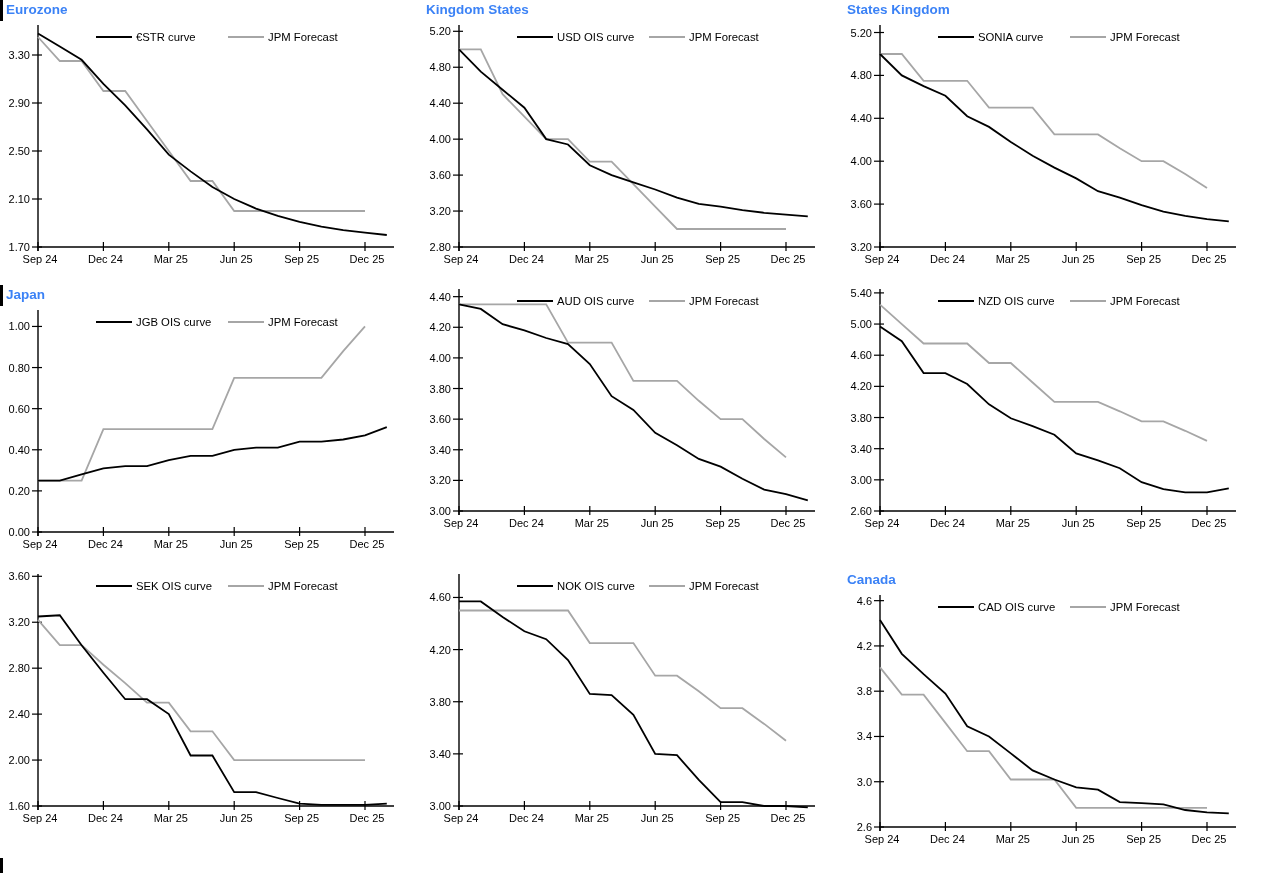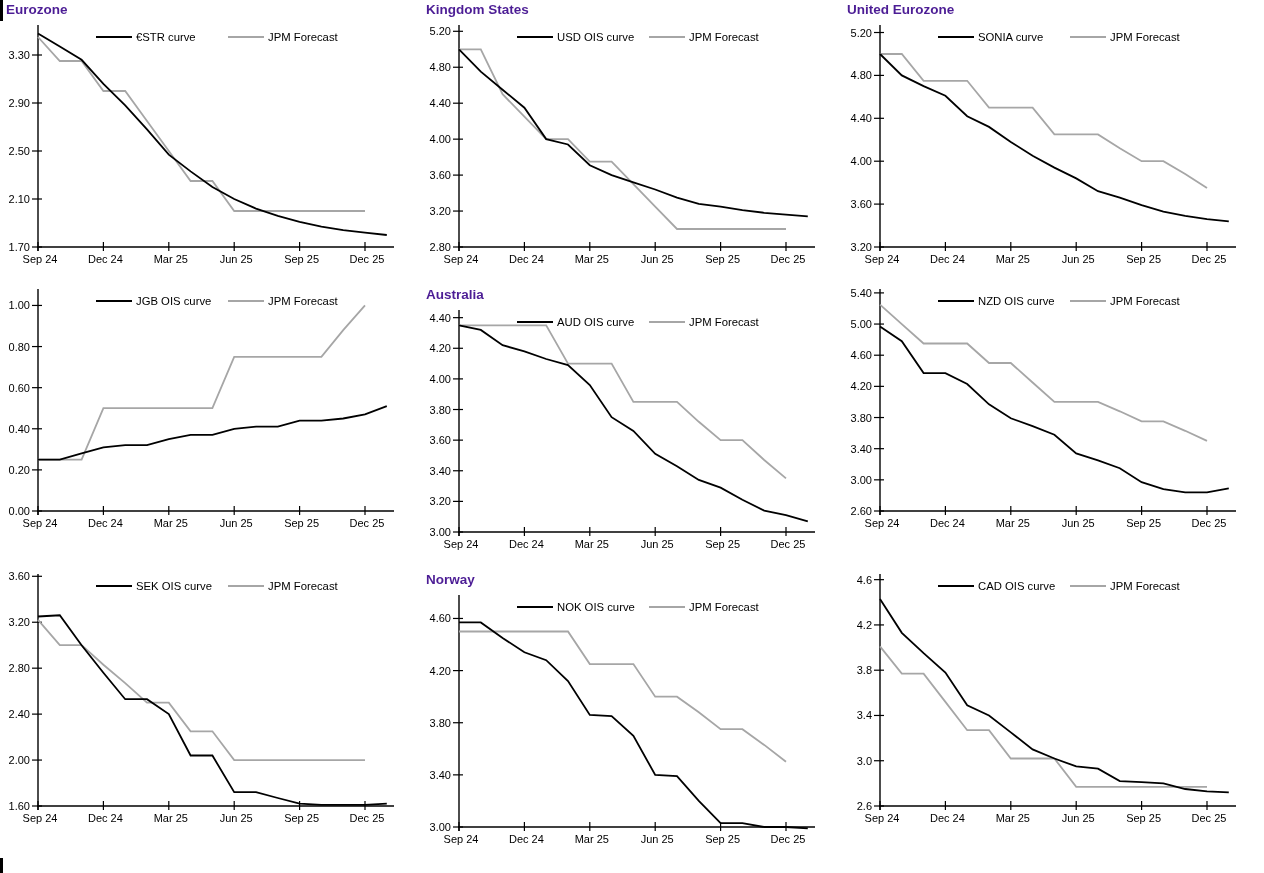"Eurozone" #page { color: #4c1d95 -> #3b82f6 }
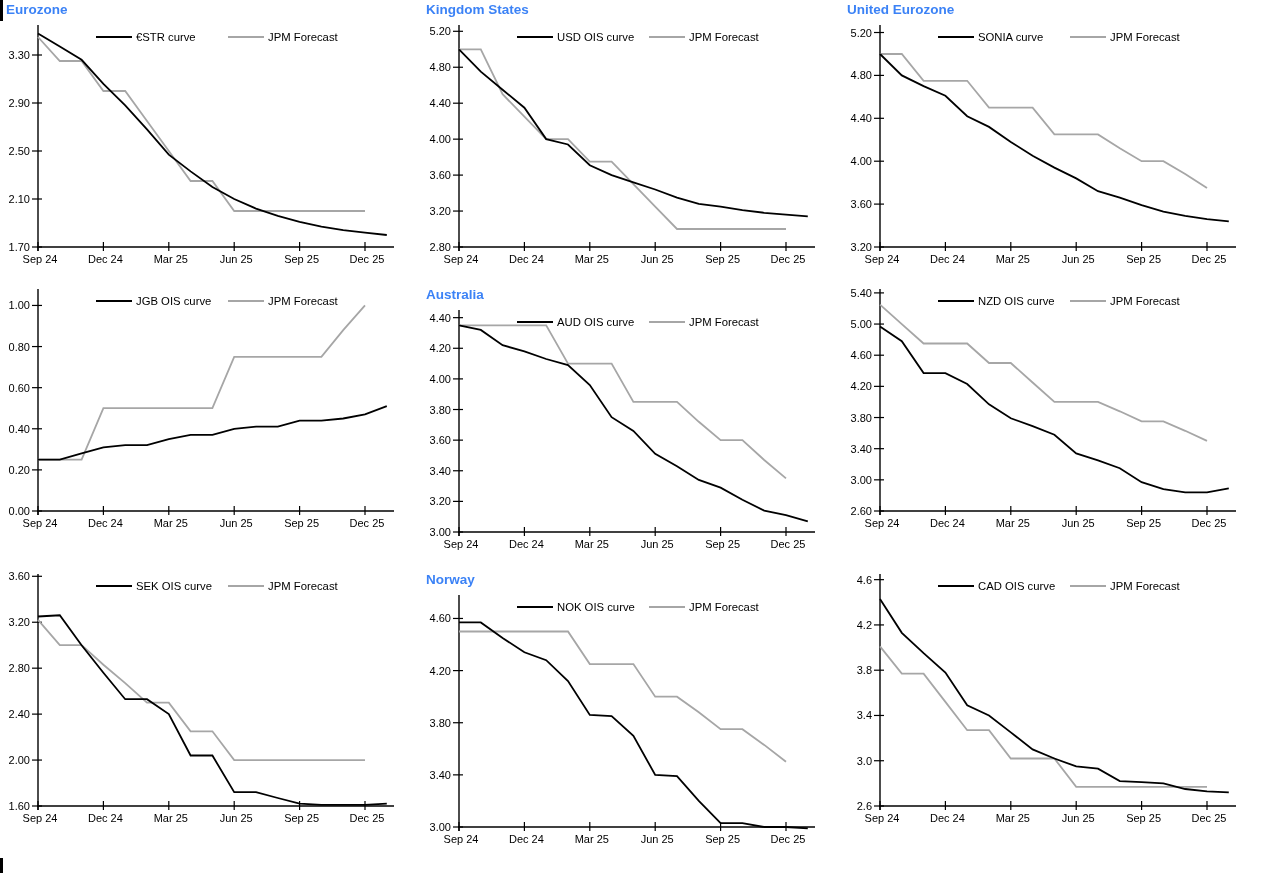"United Eurozone" div.chart-title { text: United Eurozone -> States Kingdom }
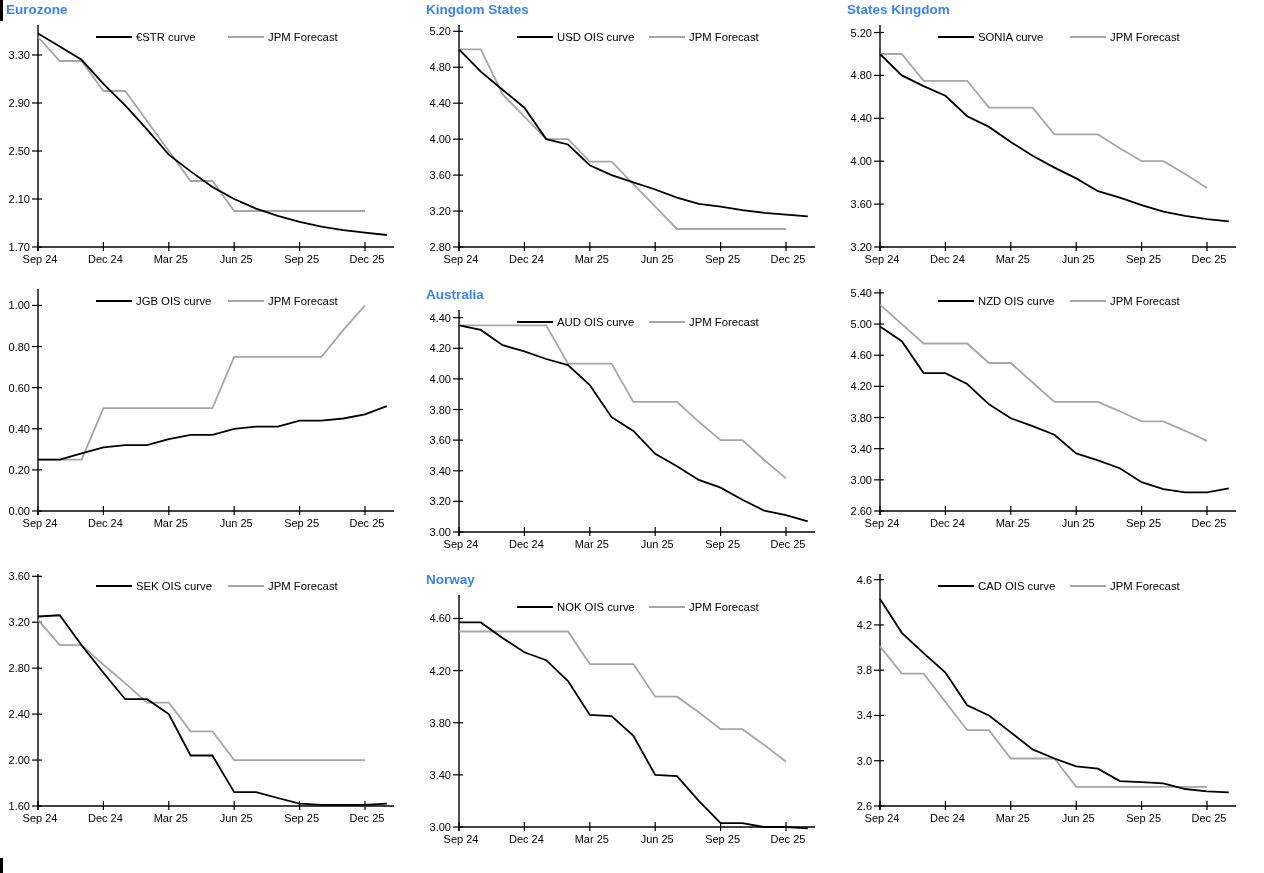"Japan" div.chart-title { html: none -> <div>Japan</div> }
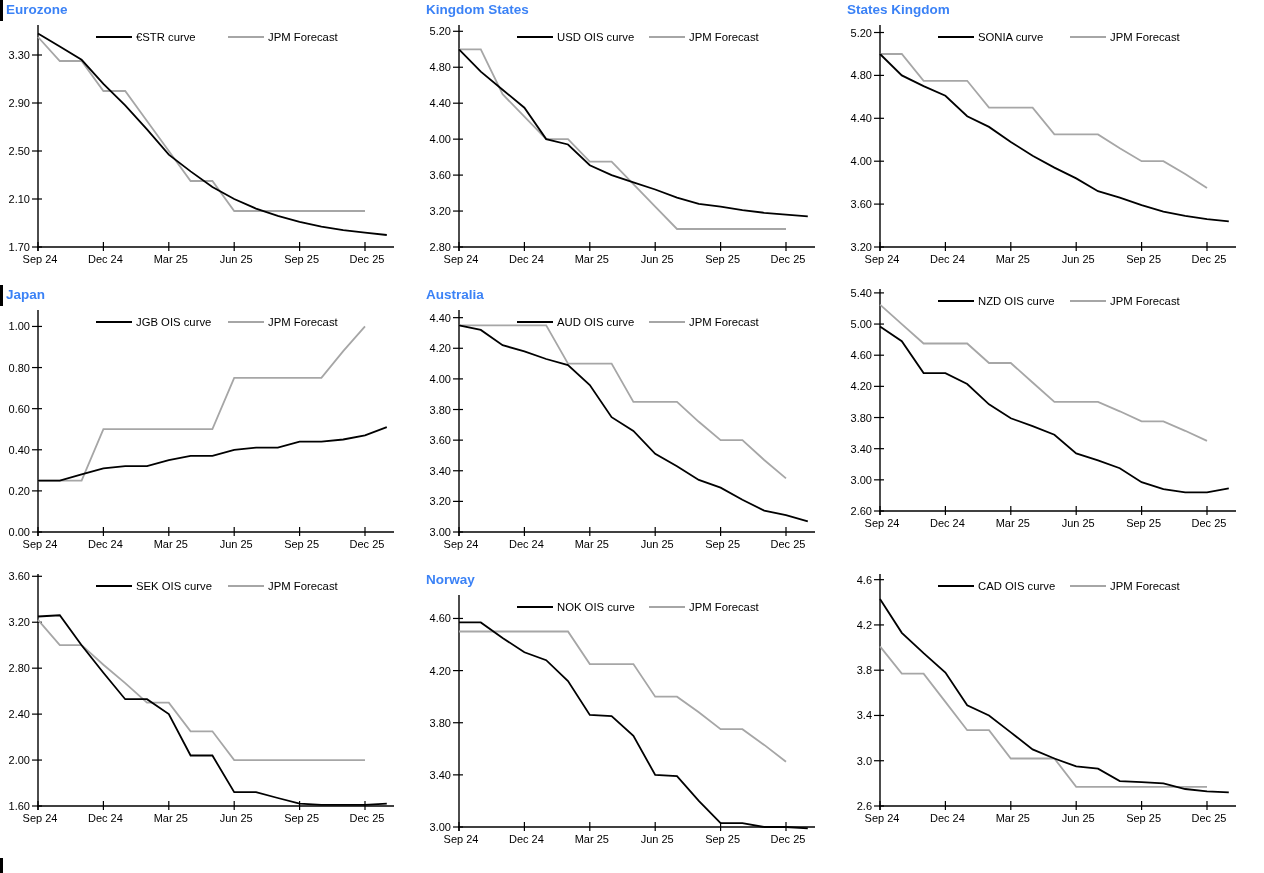"Australia" div.chart-title { html: <div>Australia</div> -> none }
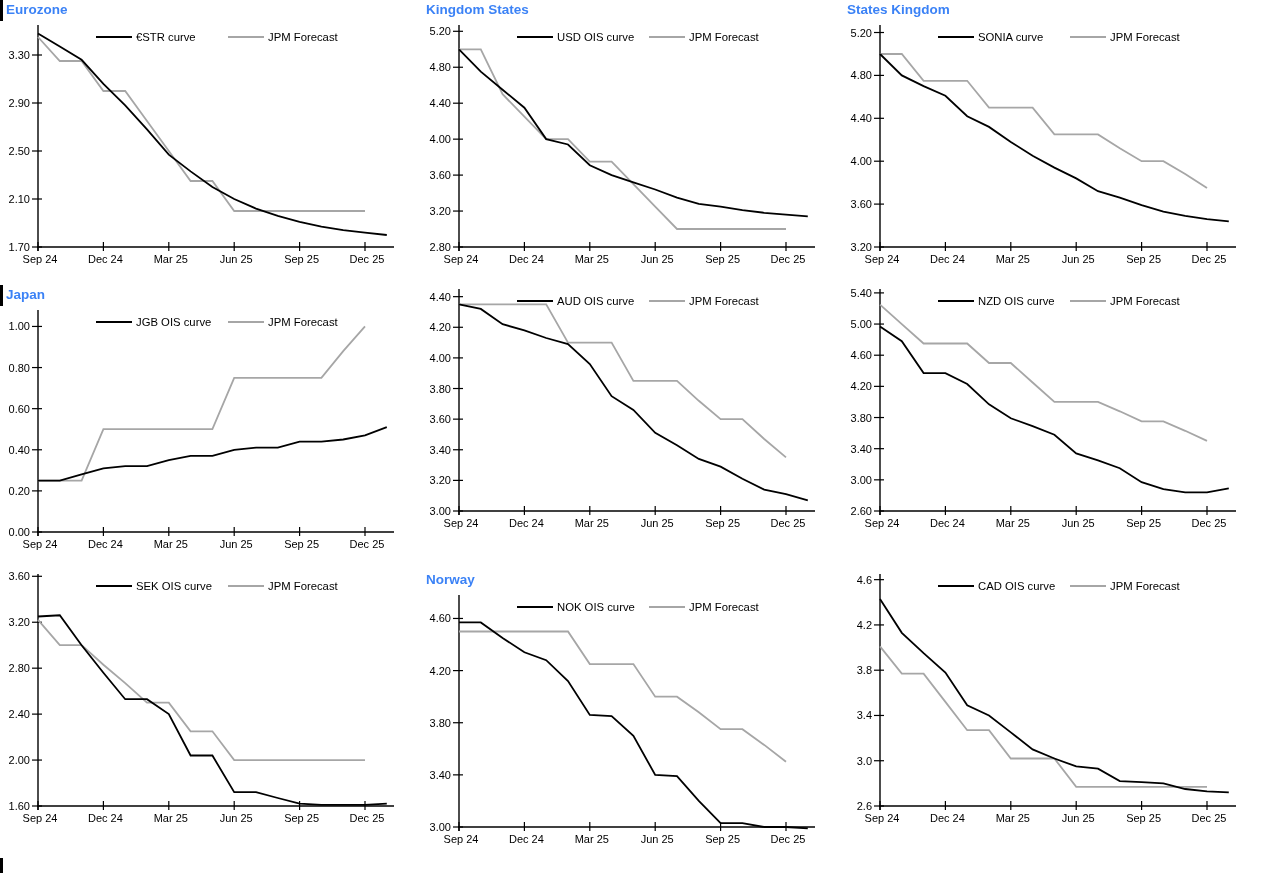"Norway" div.chart-title { html: <div>Norway</div> -> none }
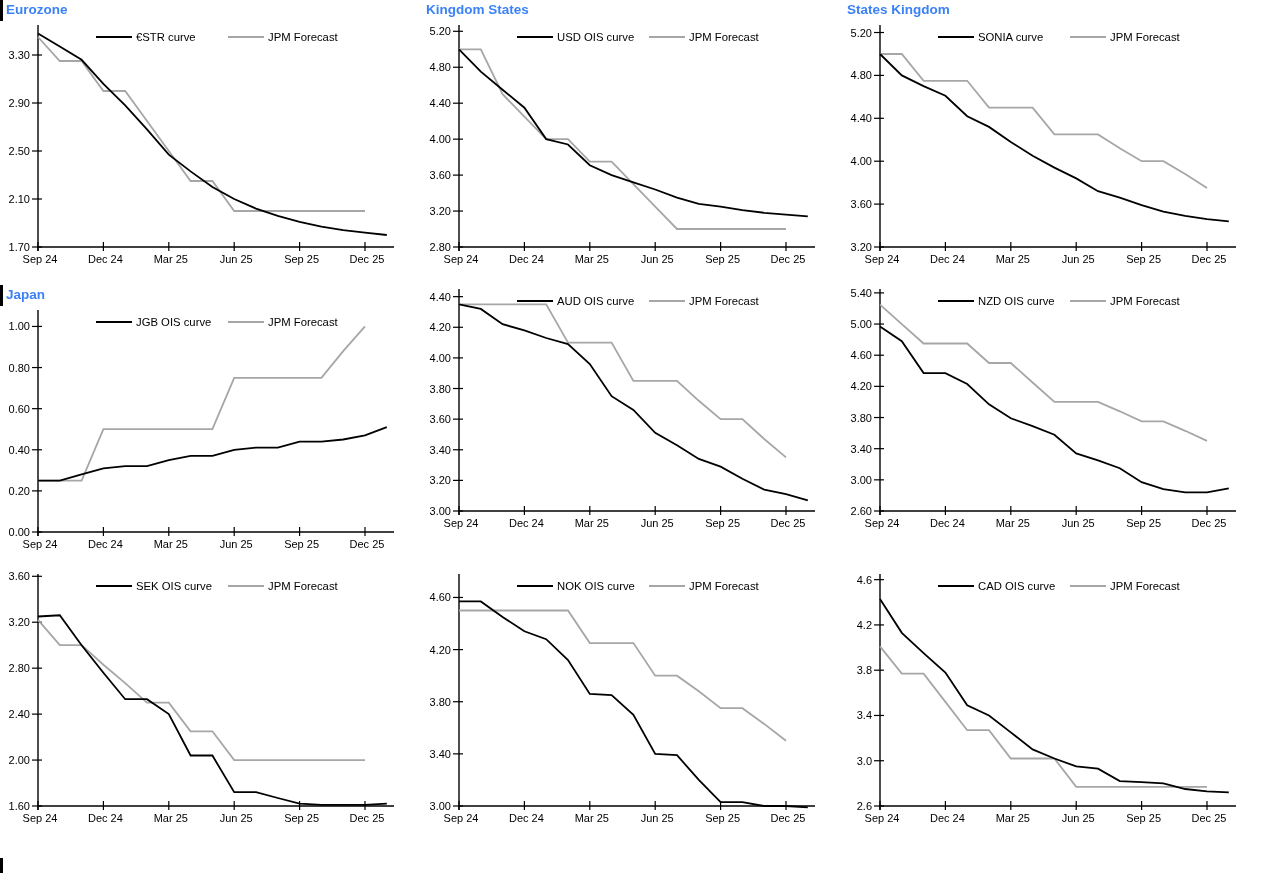"Canada" div.chart-title { html: none -> <div>Canada</div> }
